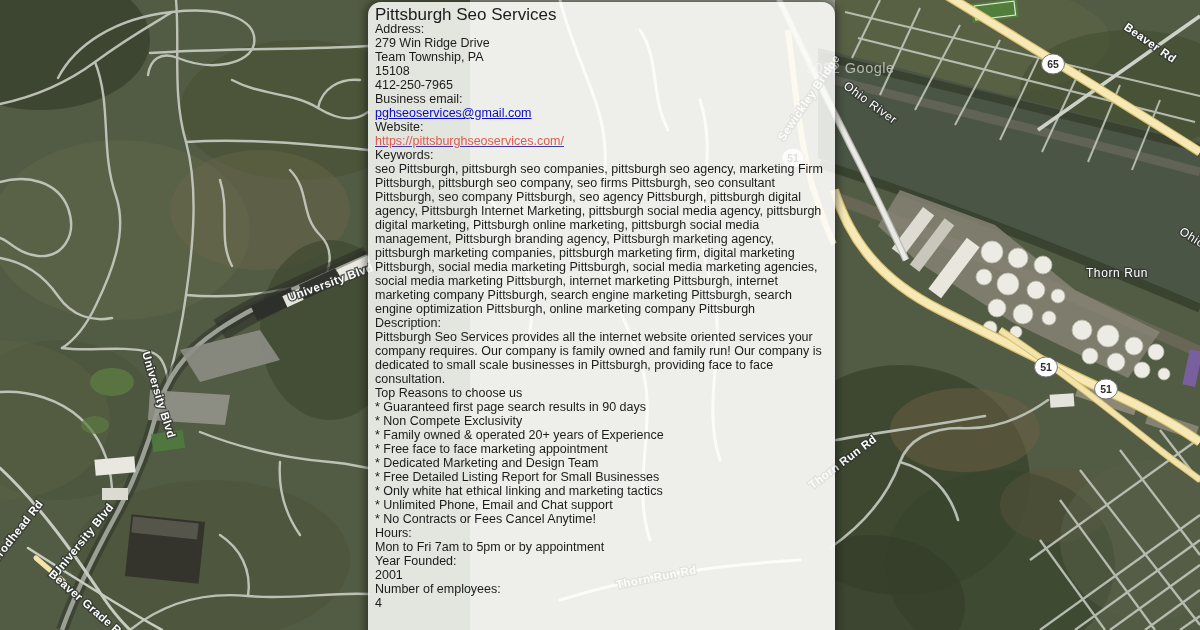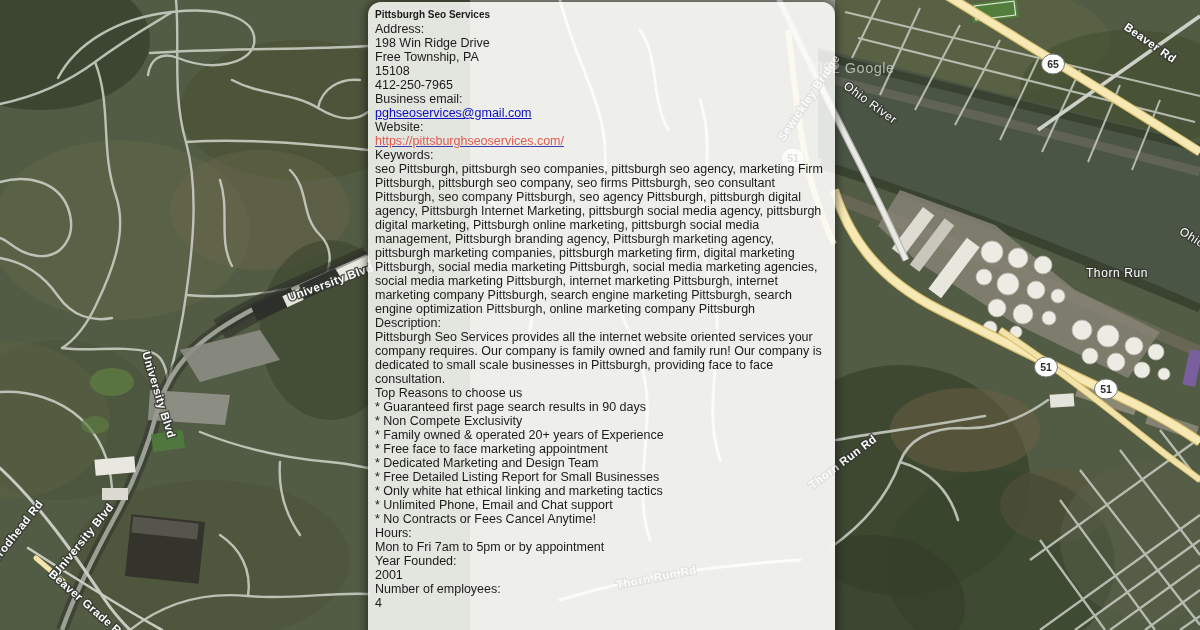"Pittsburgh Seo Services" .info-card .t { font-size: 10px -> 17px; font-weight: bold -> normal }
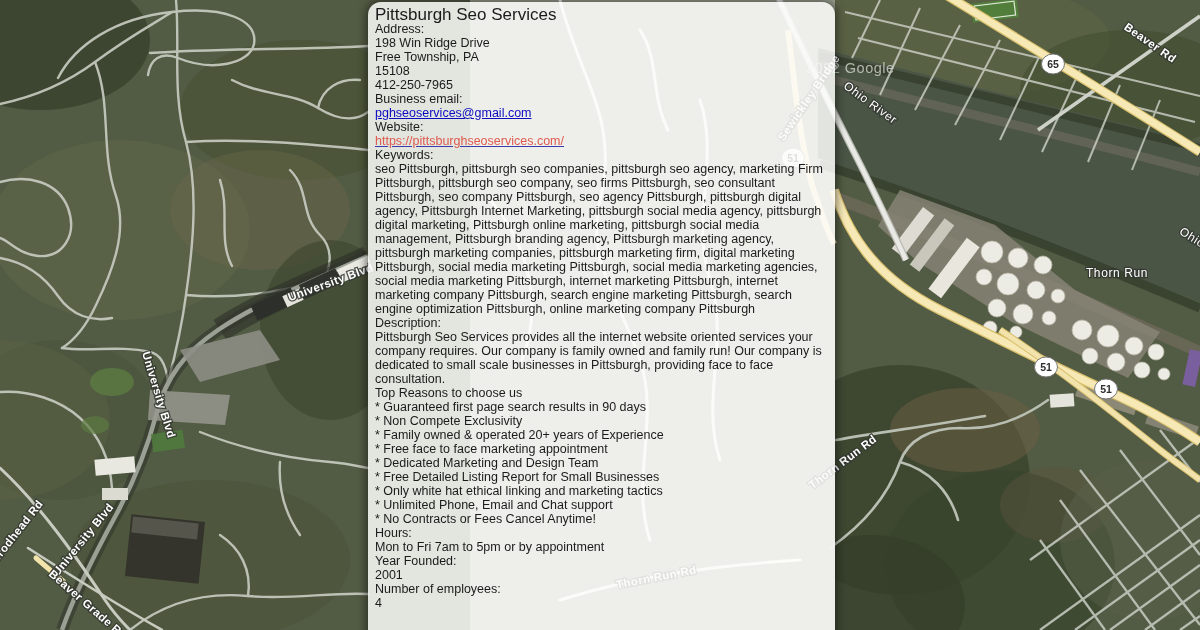"198 Win Ridge Drive" div.ln { text: 198 -> 279 }
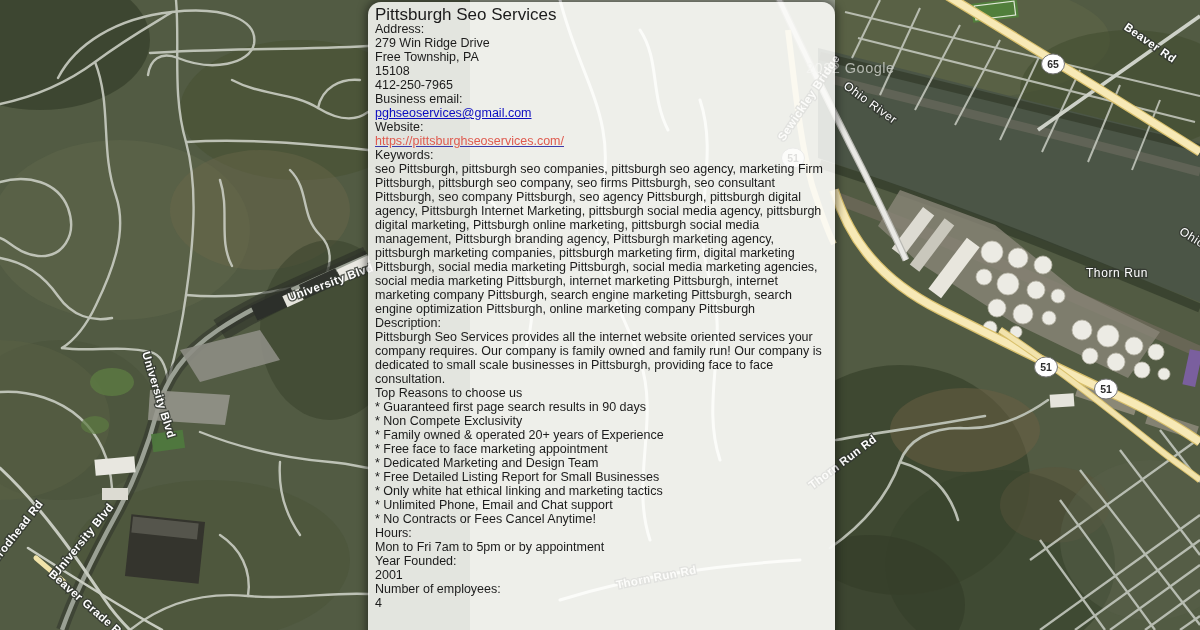"Free Township, PA" div.ln { text: Free -> Team }
